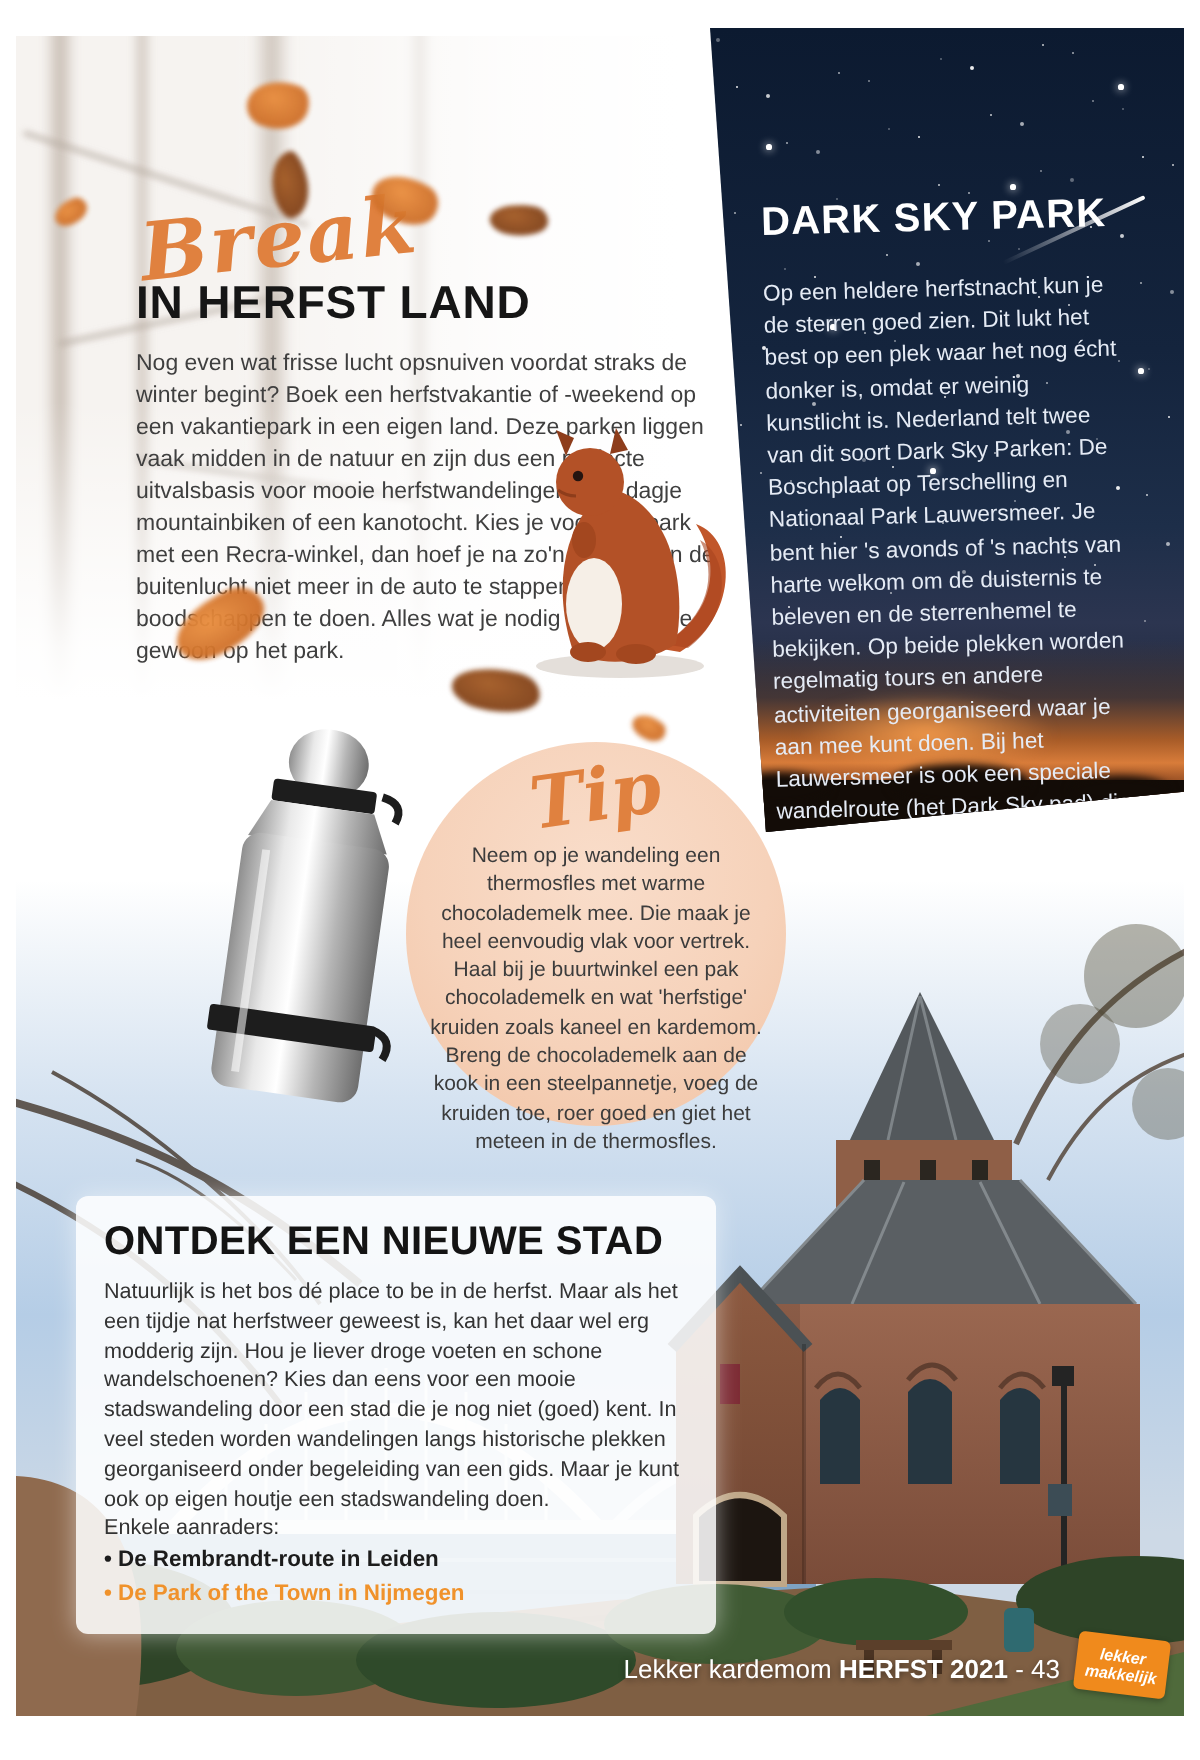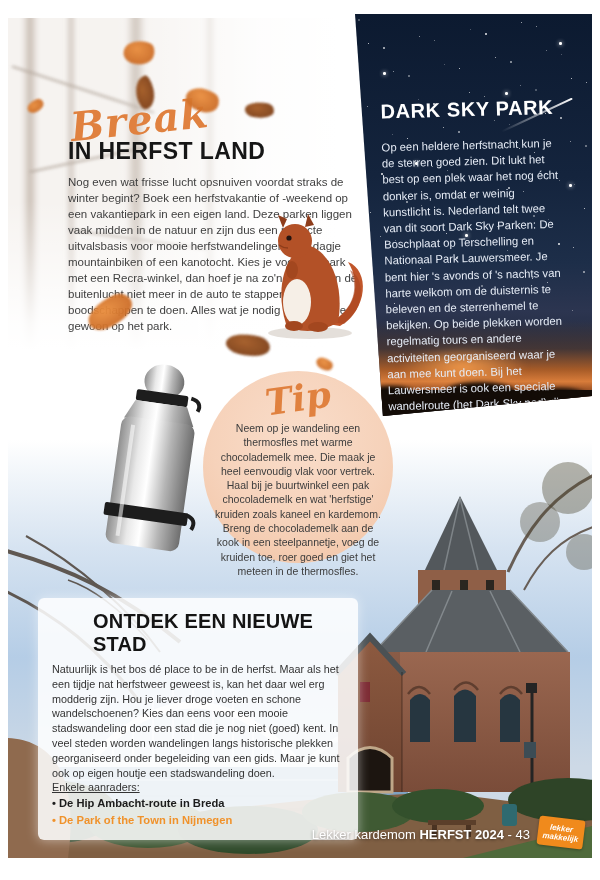"ONTDEK EEN NIEUWE STAD" .city-title { margin-left: 41px -> none }
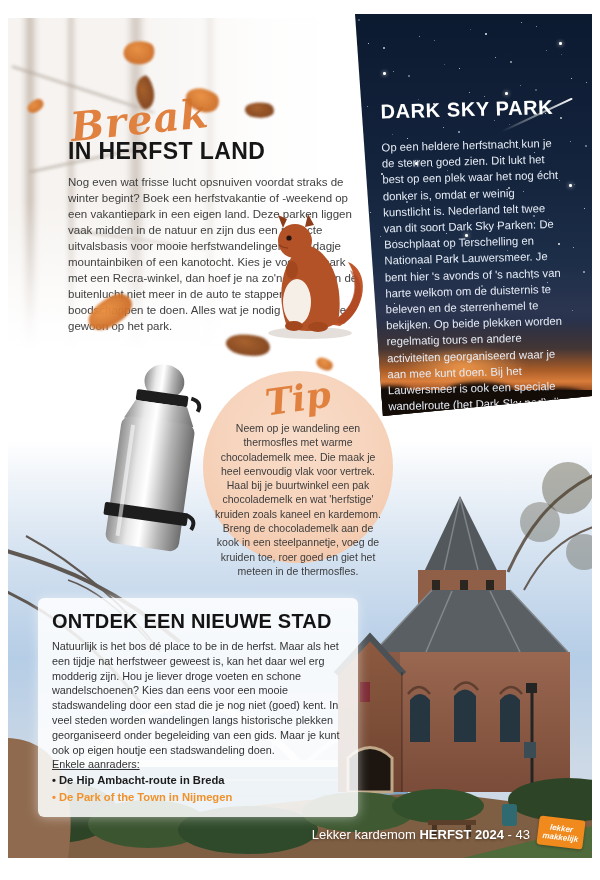"Enkele aanraders:" .city-intro { text-decoration: underline -> none }
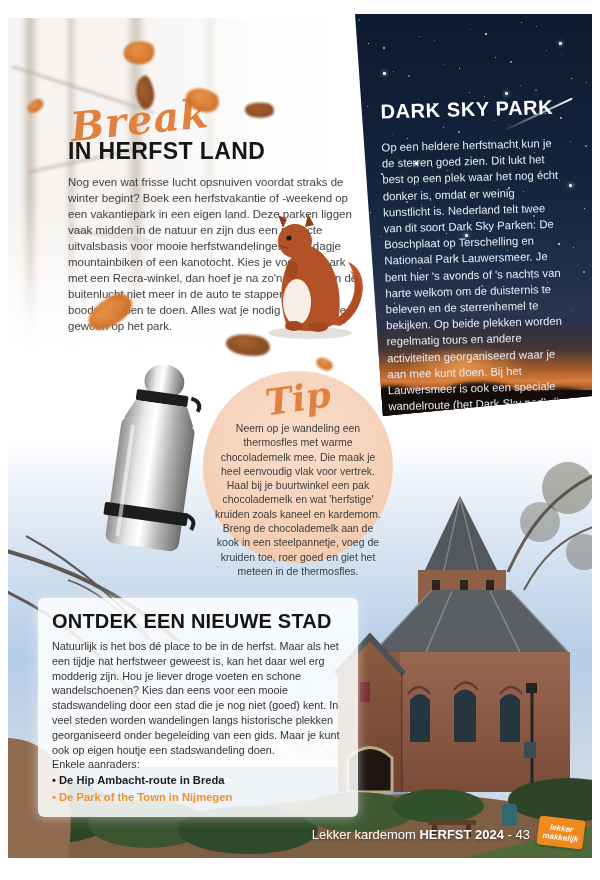"• De Rembrandt-route in Leiden" div.route { html: none -> <div>• De Rembrandt-route in Leiden</div> }
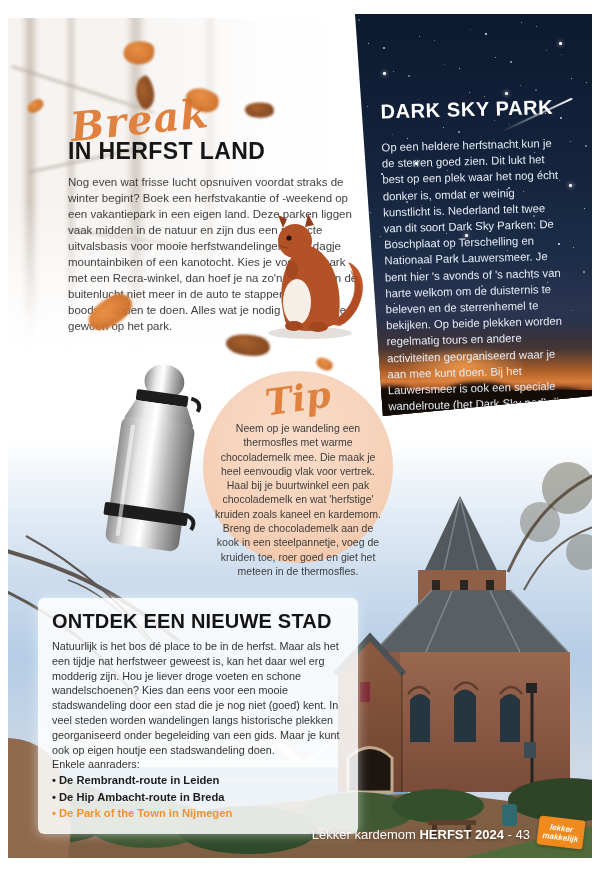"• De Hip Ambacht-route in" div.route { html: <div>• De Hip Ambacht-route in Breda</div> -> none }
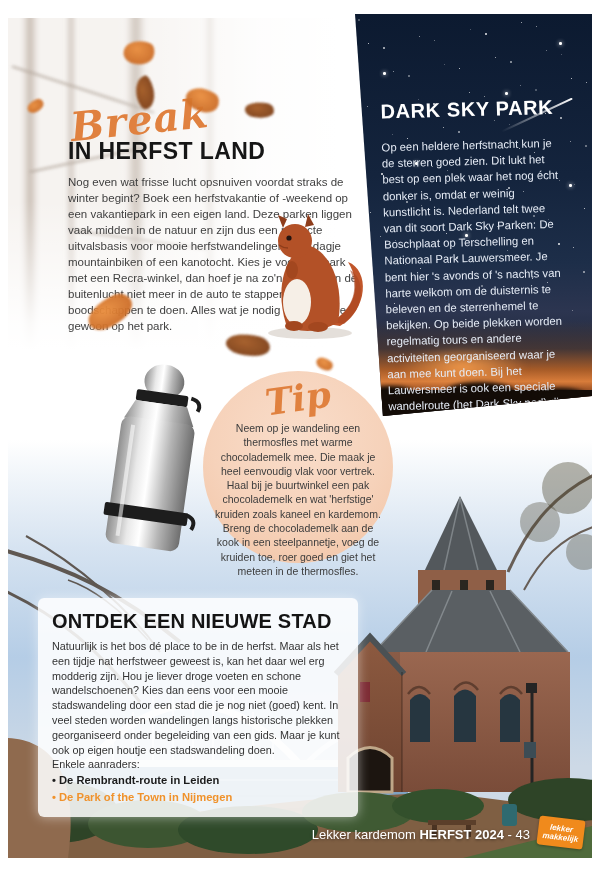"HERFST 2024" b { text: 2024 -> 2021 }
